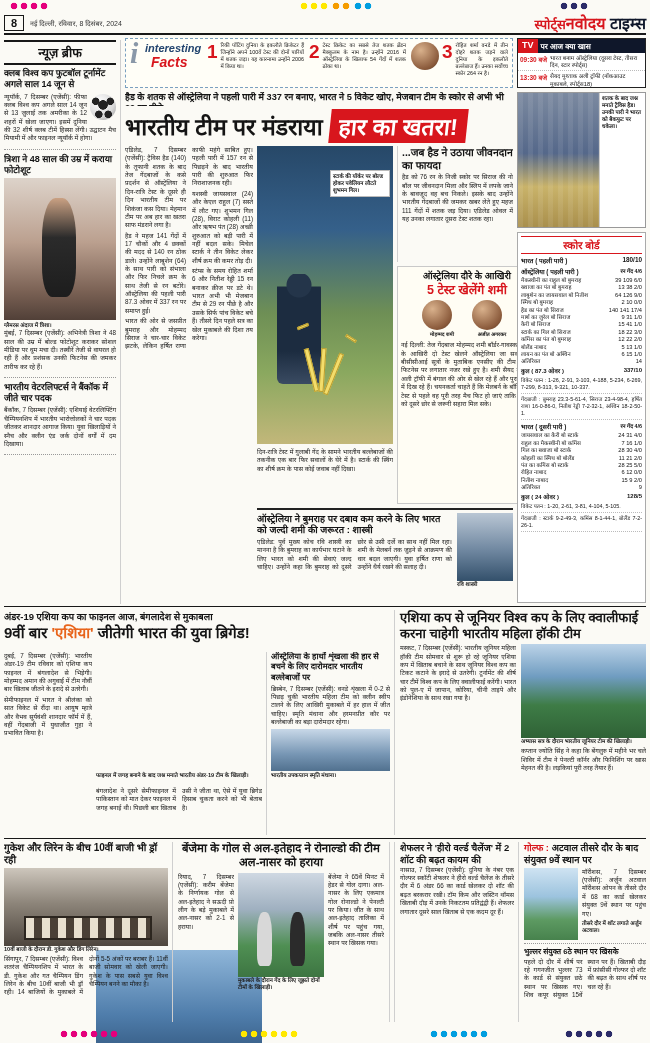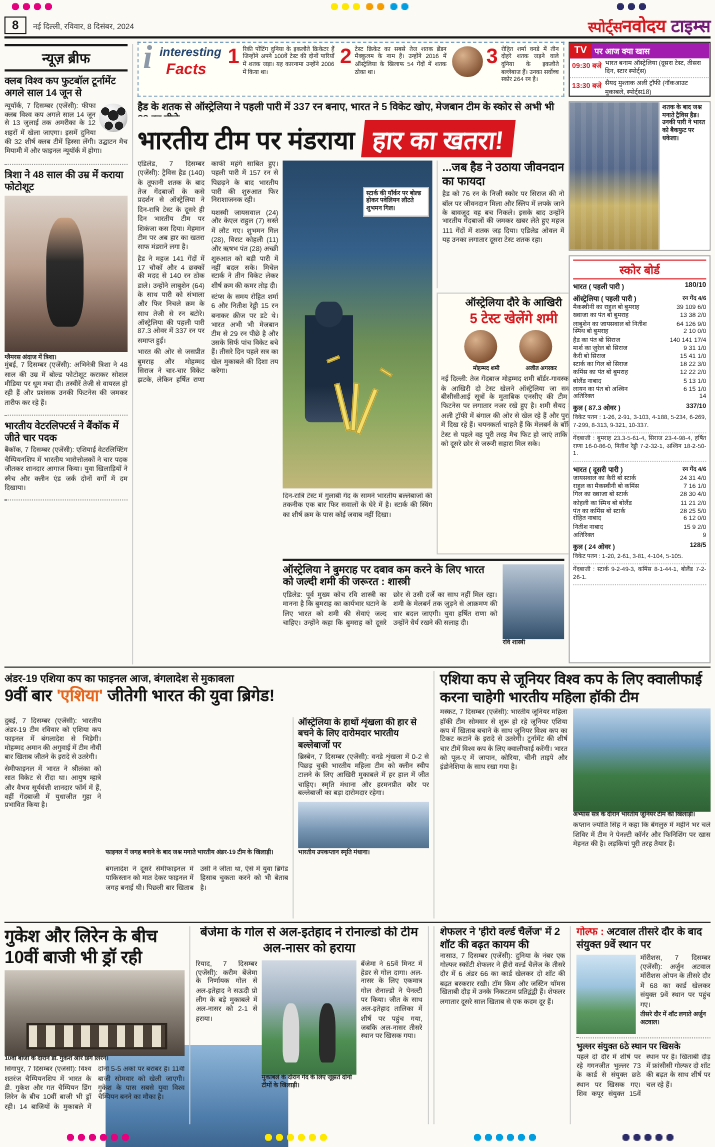"टाइम्स" .brand .b2 { color: #701a75 -> #0f172a }
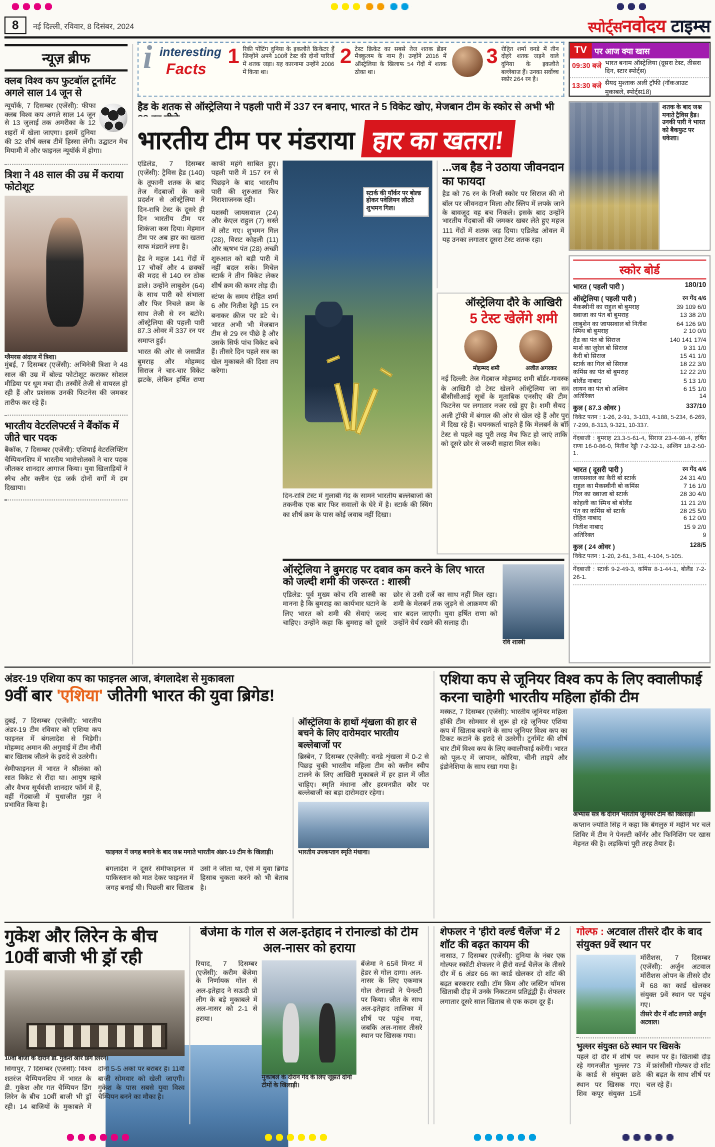"TV" .tv-head { background: #a21caf -> #0f172a }
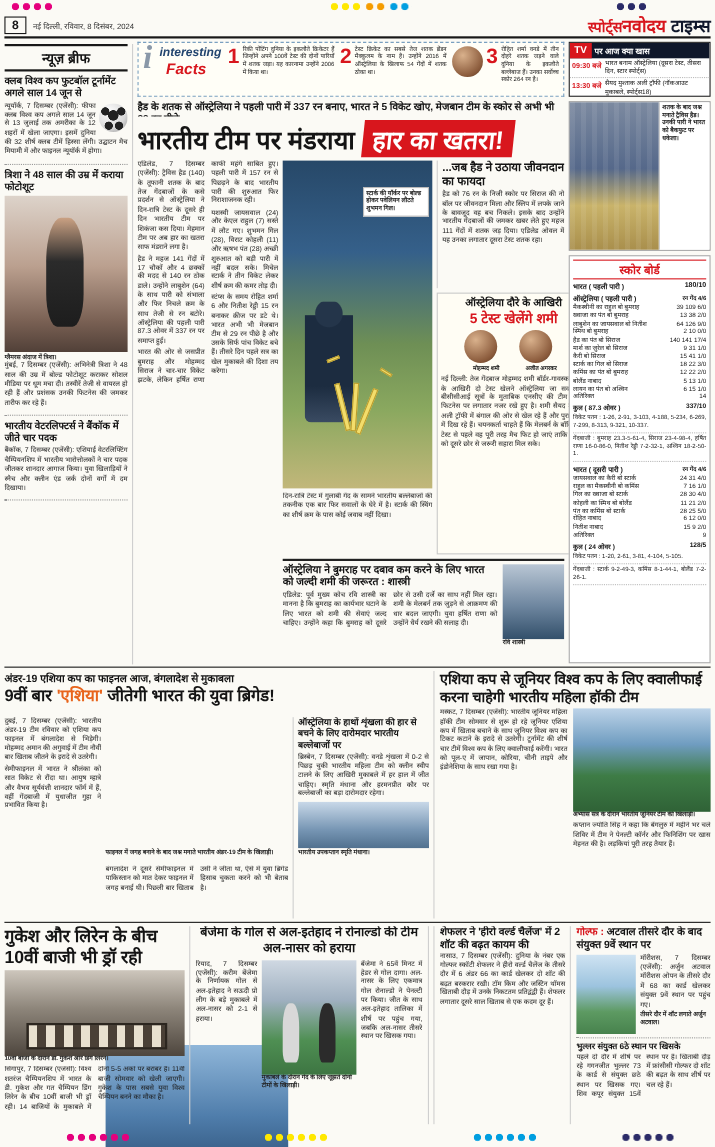"गुकेश और लिरेन के बीच" .chess h3 { font-size: 16px -> 10px }
